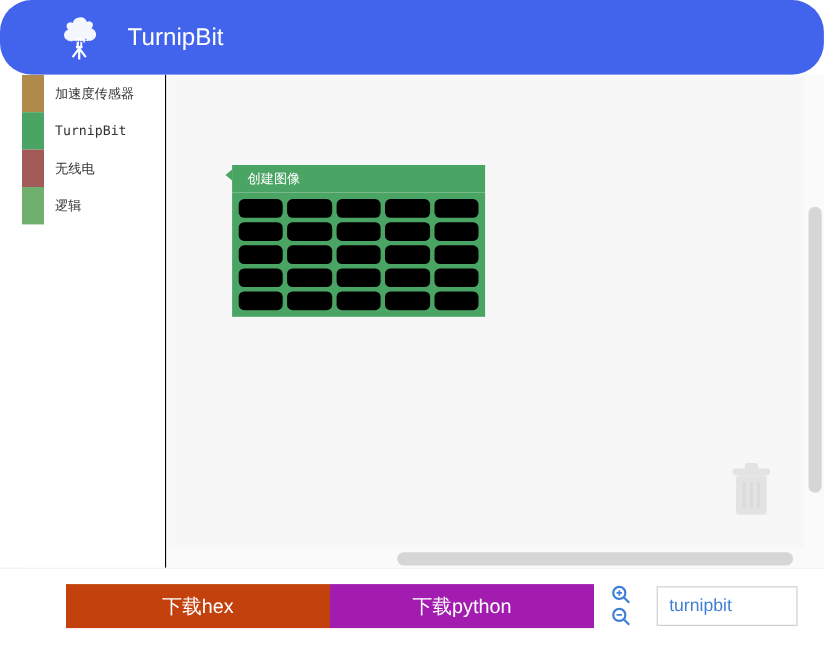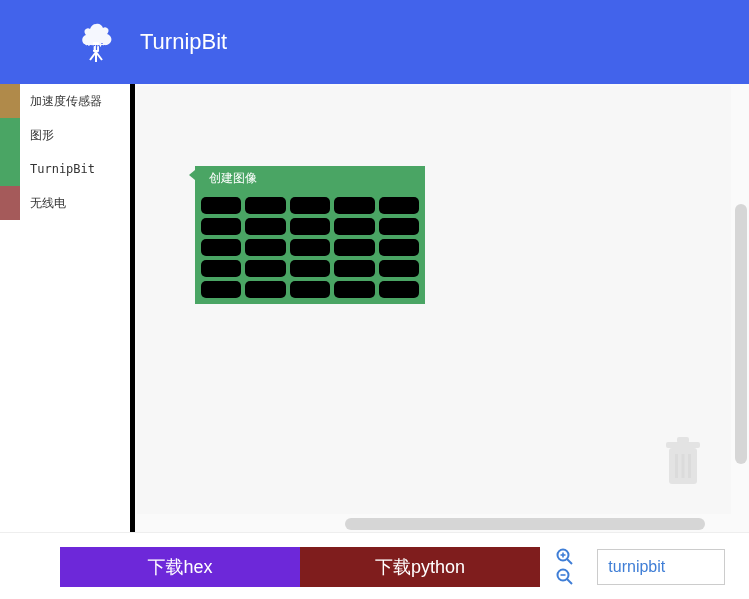"turnip" .header { border-radius: none -> 29px; height: 84px -> 68px; padding-left: 70px -> 46px }
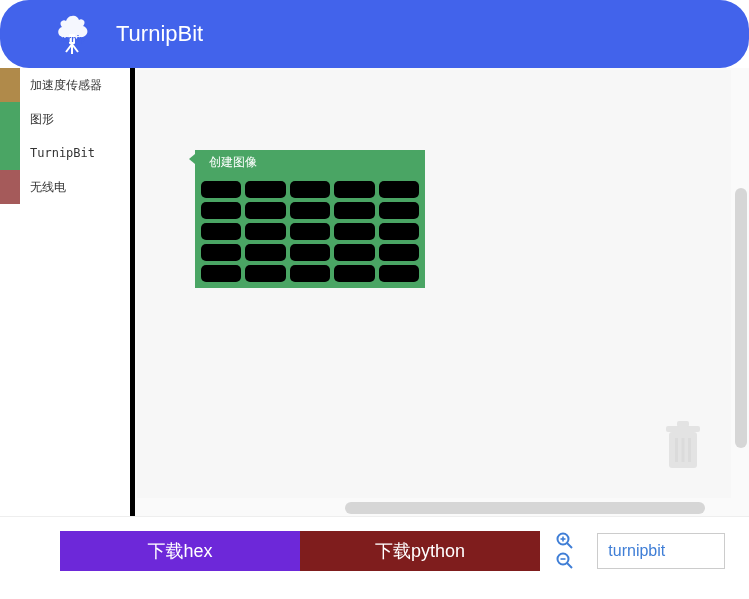"加速度传感器" .main { padding-left: none -> 20px }
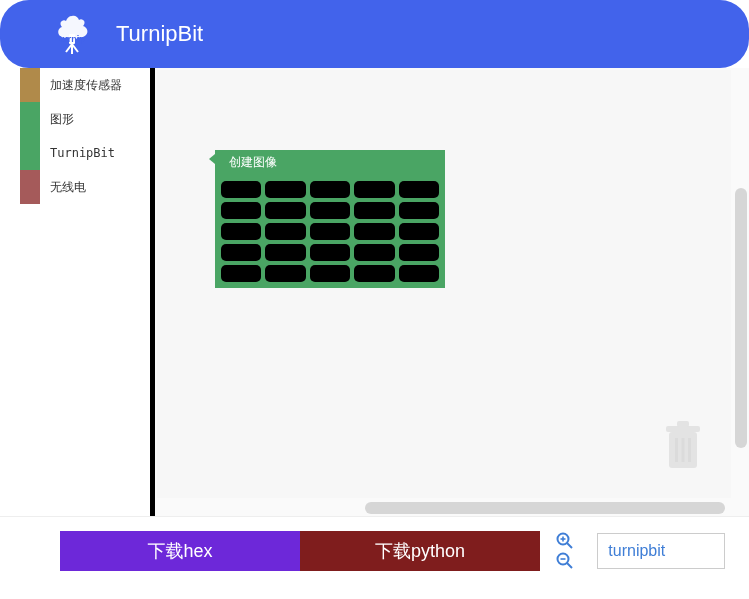"图形" div.cat-item { html: <div> <div></div> <div>图形</div> </div> -> none }
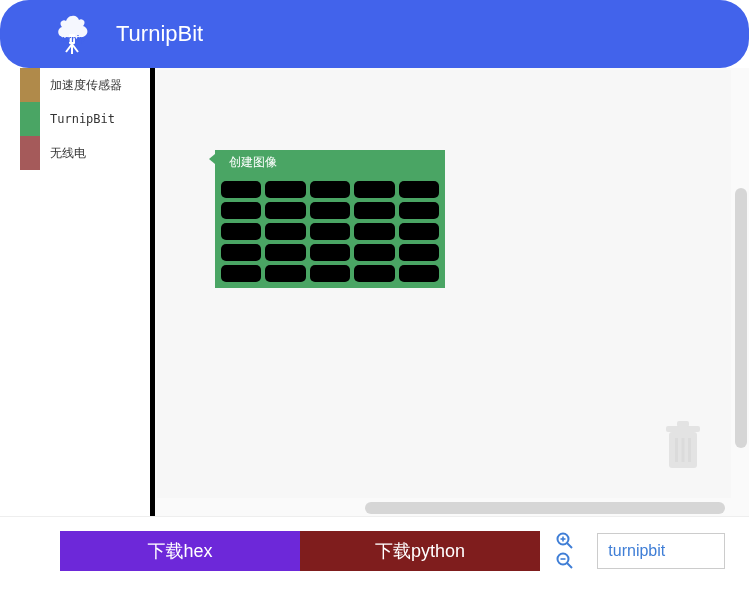"创建图像" .workspace { border-left: 5px solid #000000 -> 1px solid #000000 }
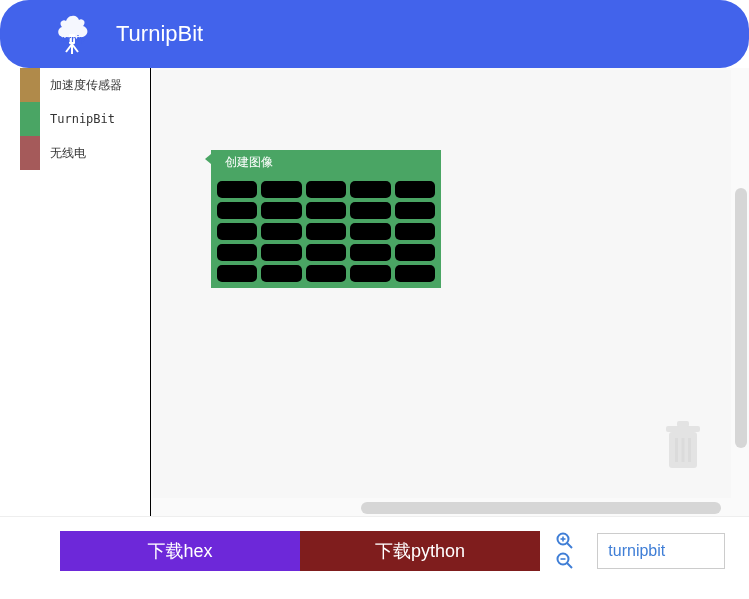"逻辑" div.cat-item { html: none -> <div> <div></div> <div>逻辑</div> </div> }
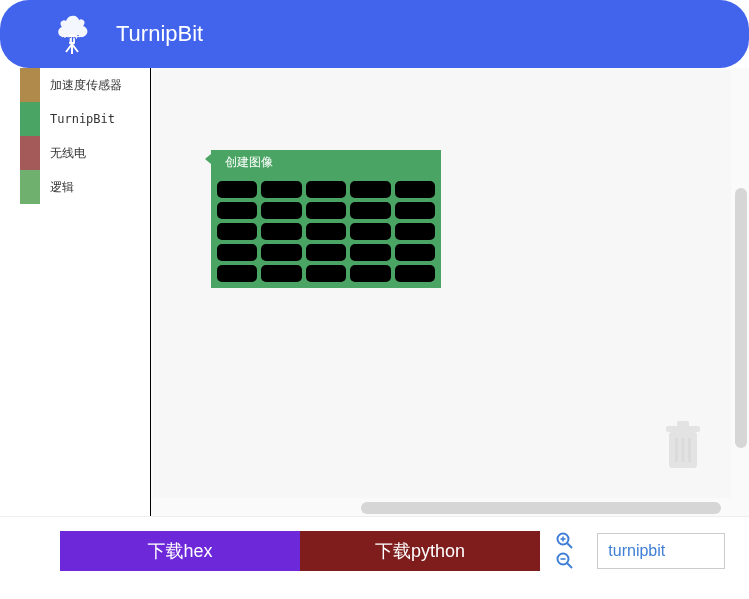"下载hex" .btn-hex { background: #6d28d9 -> #c2410c }
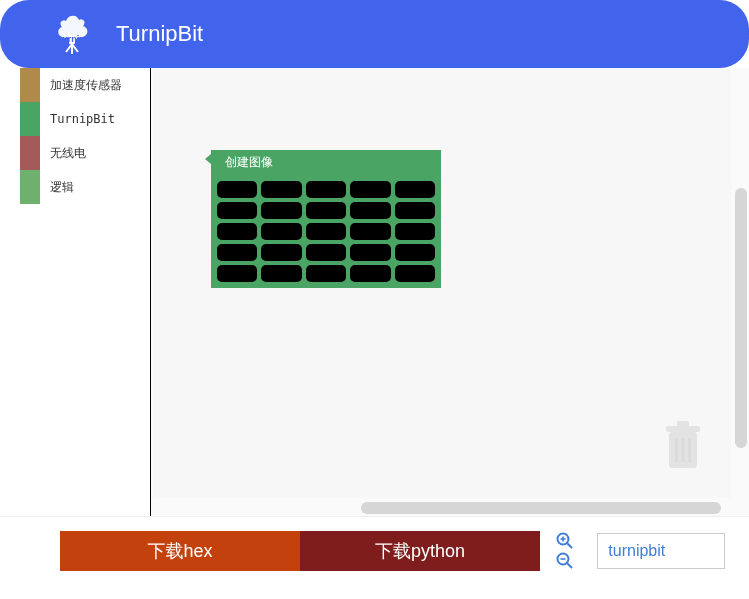"下载python" .btn-py { background: #7f1d1d -> #a21caf }
